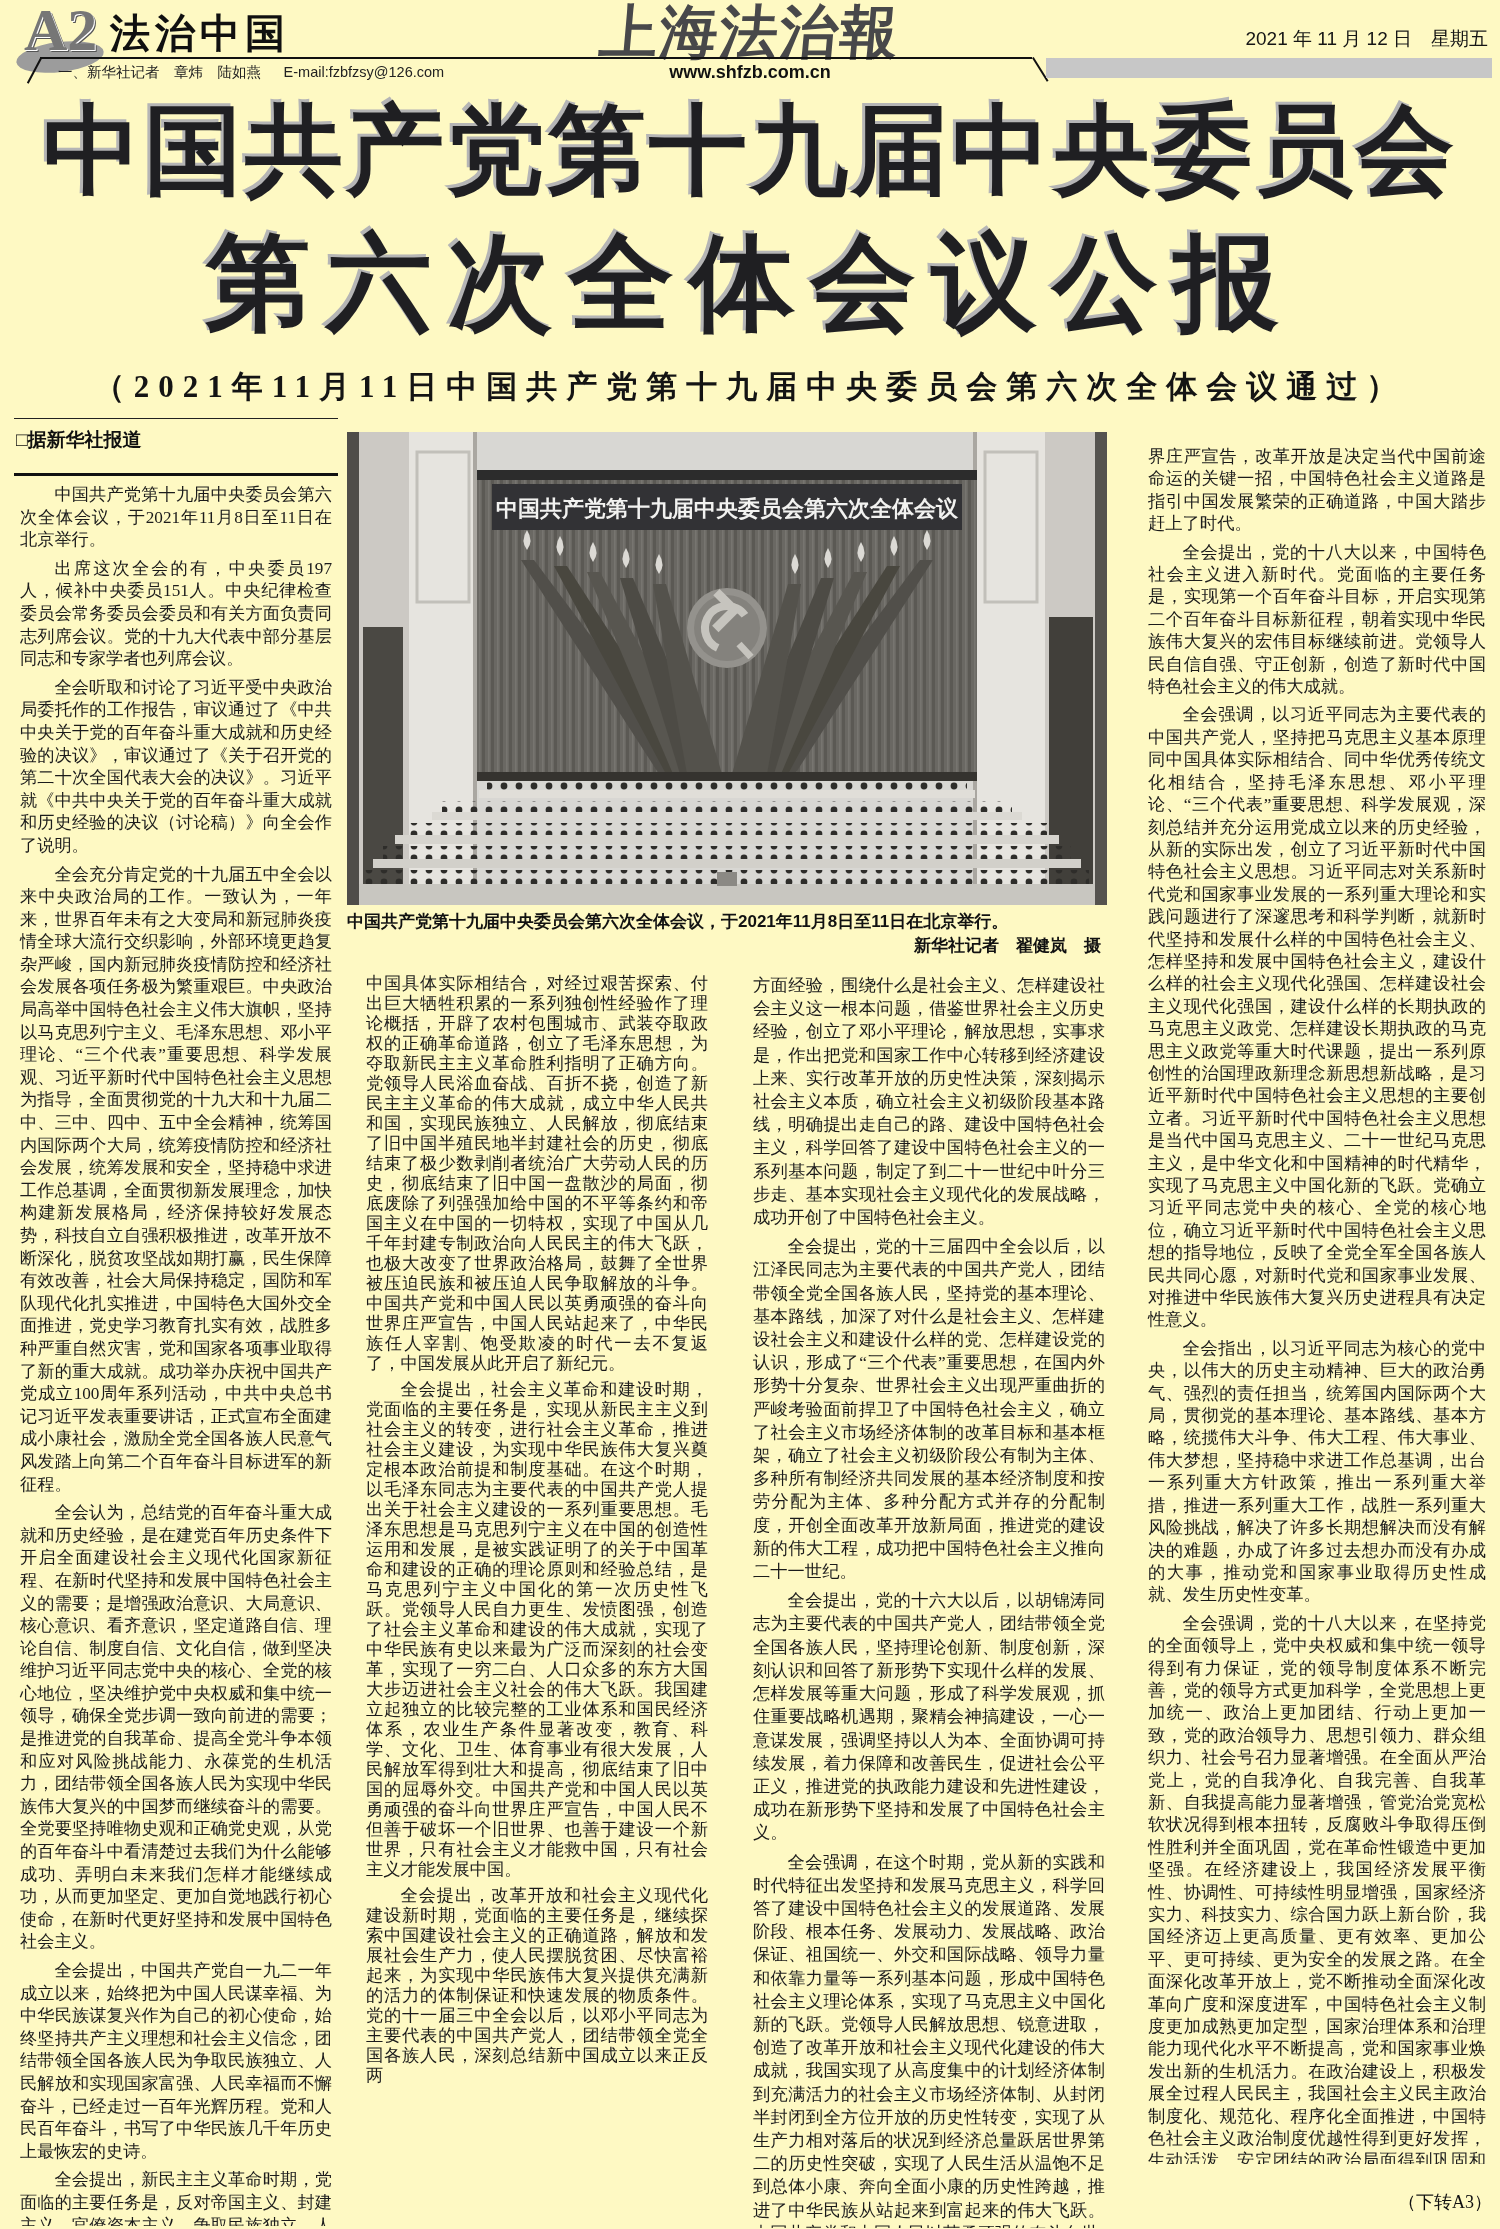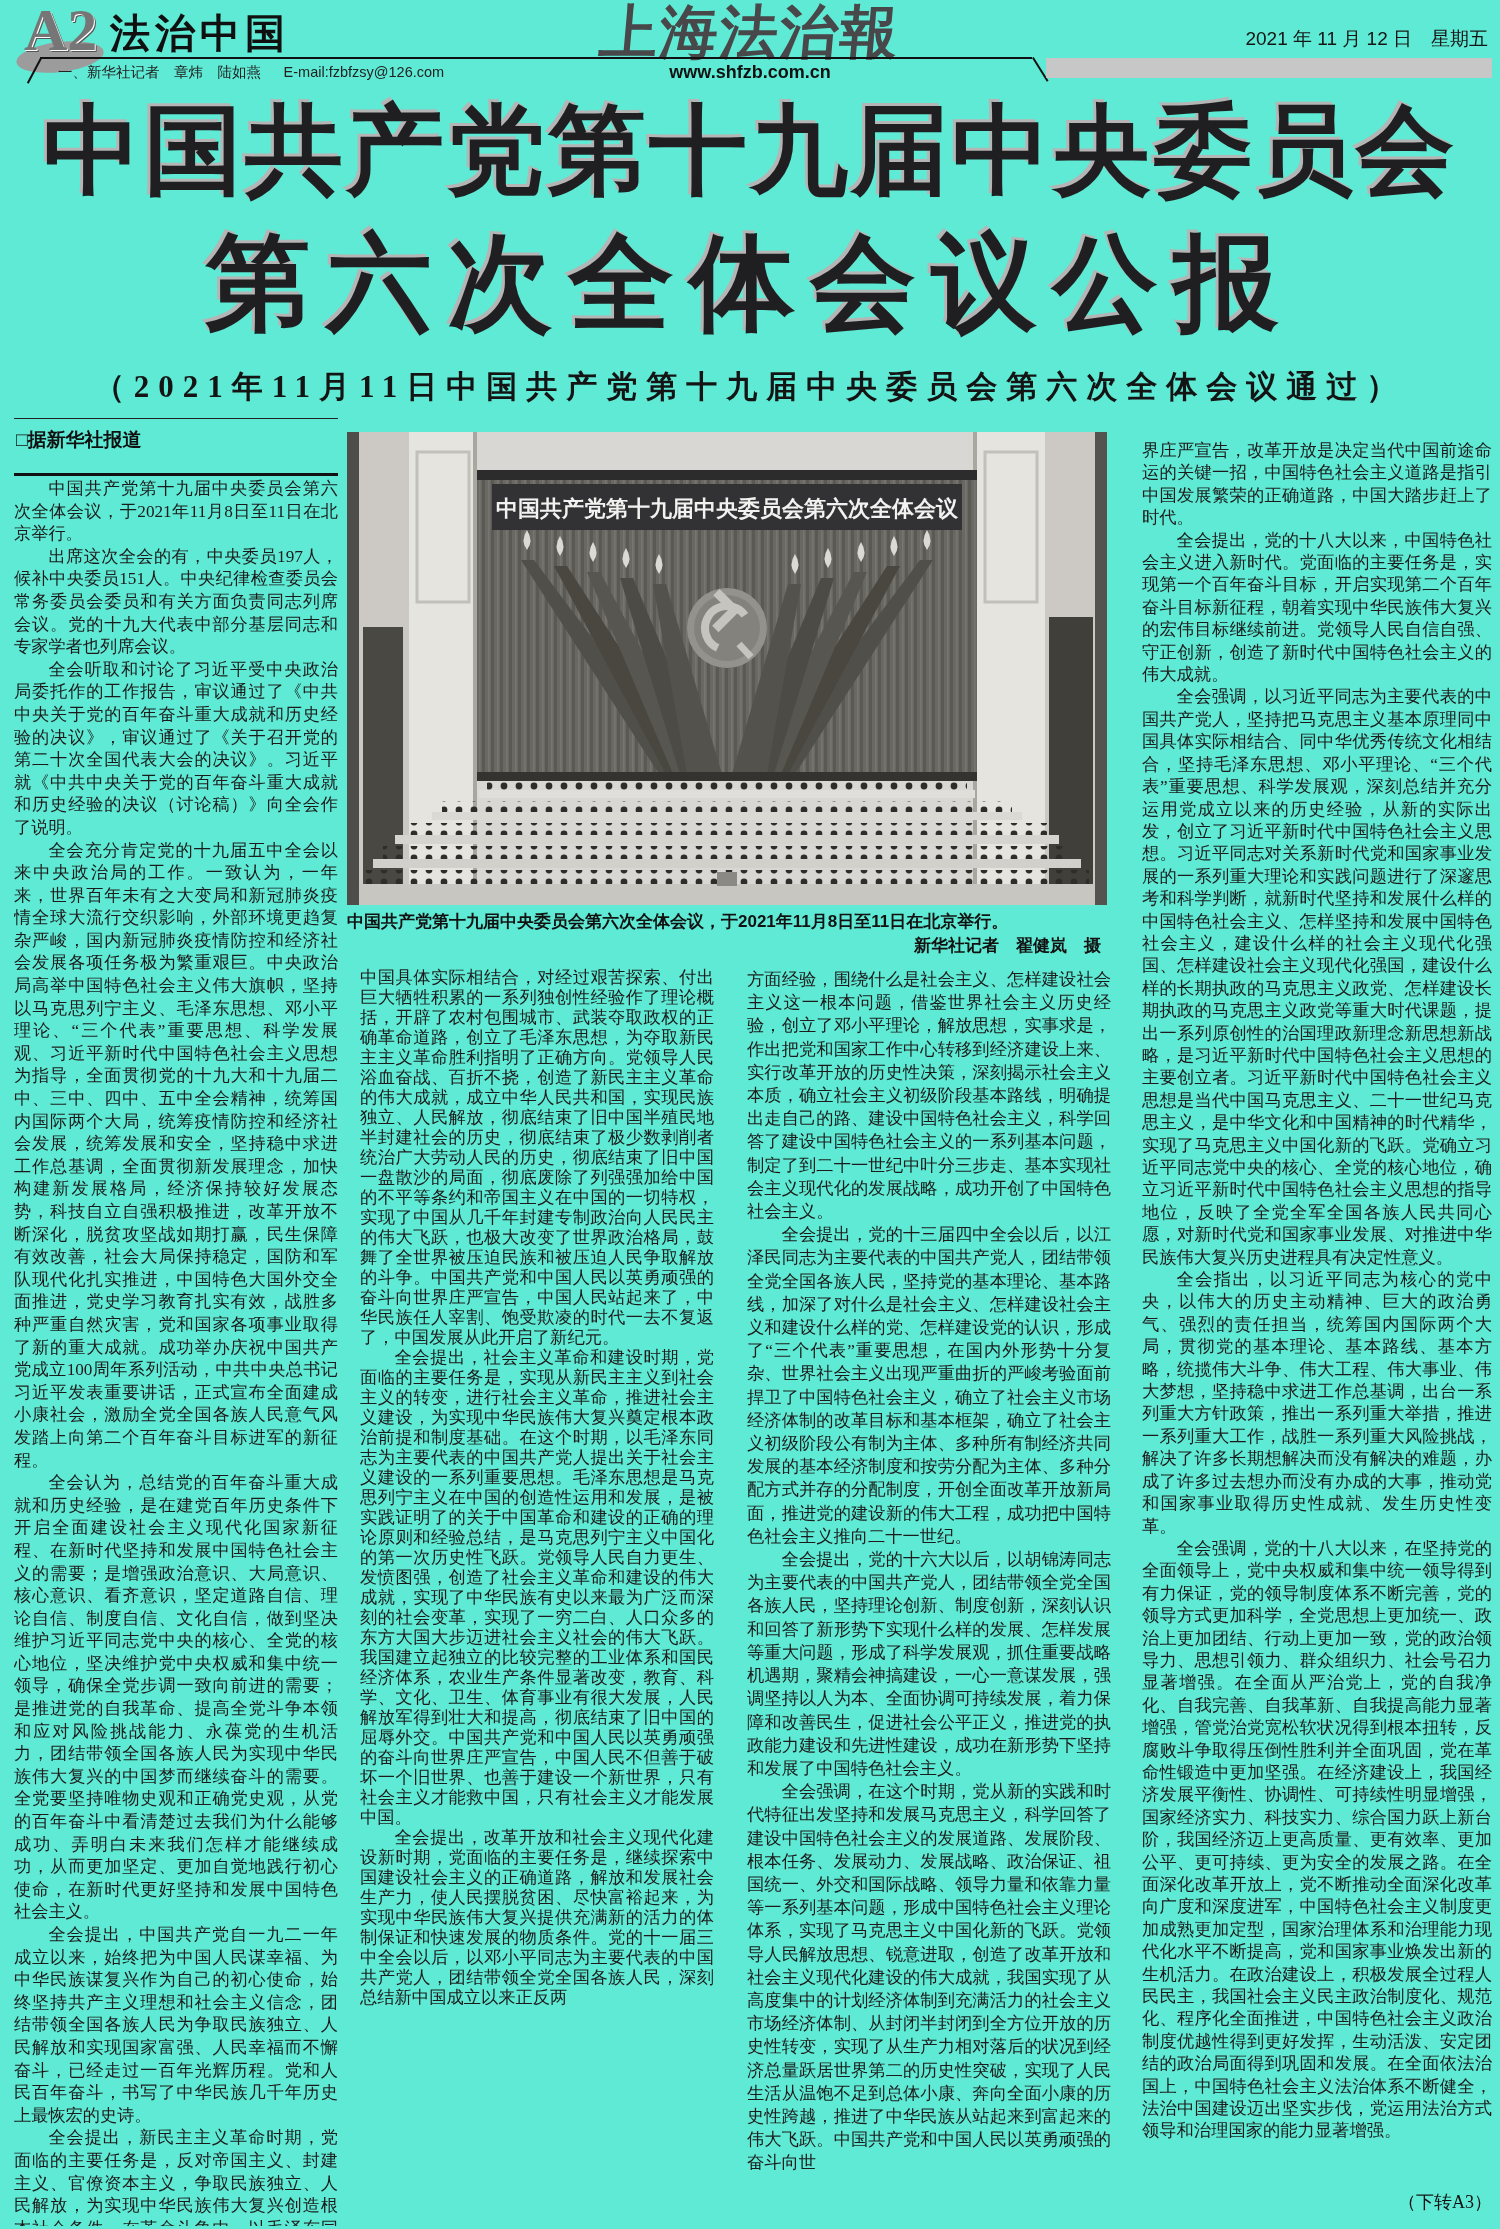"A2" .page { background: #5eead4 -> #fef9c3 }
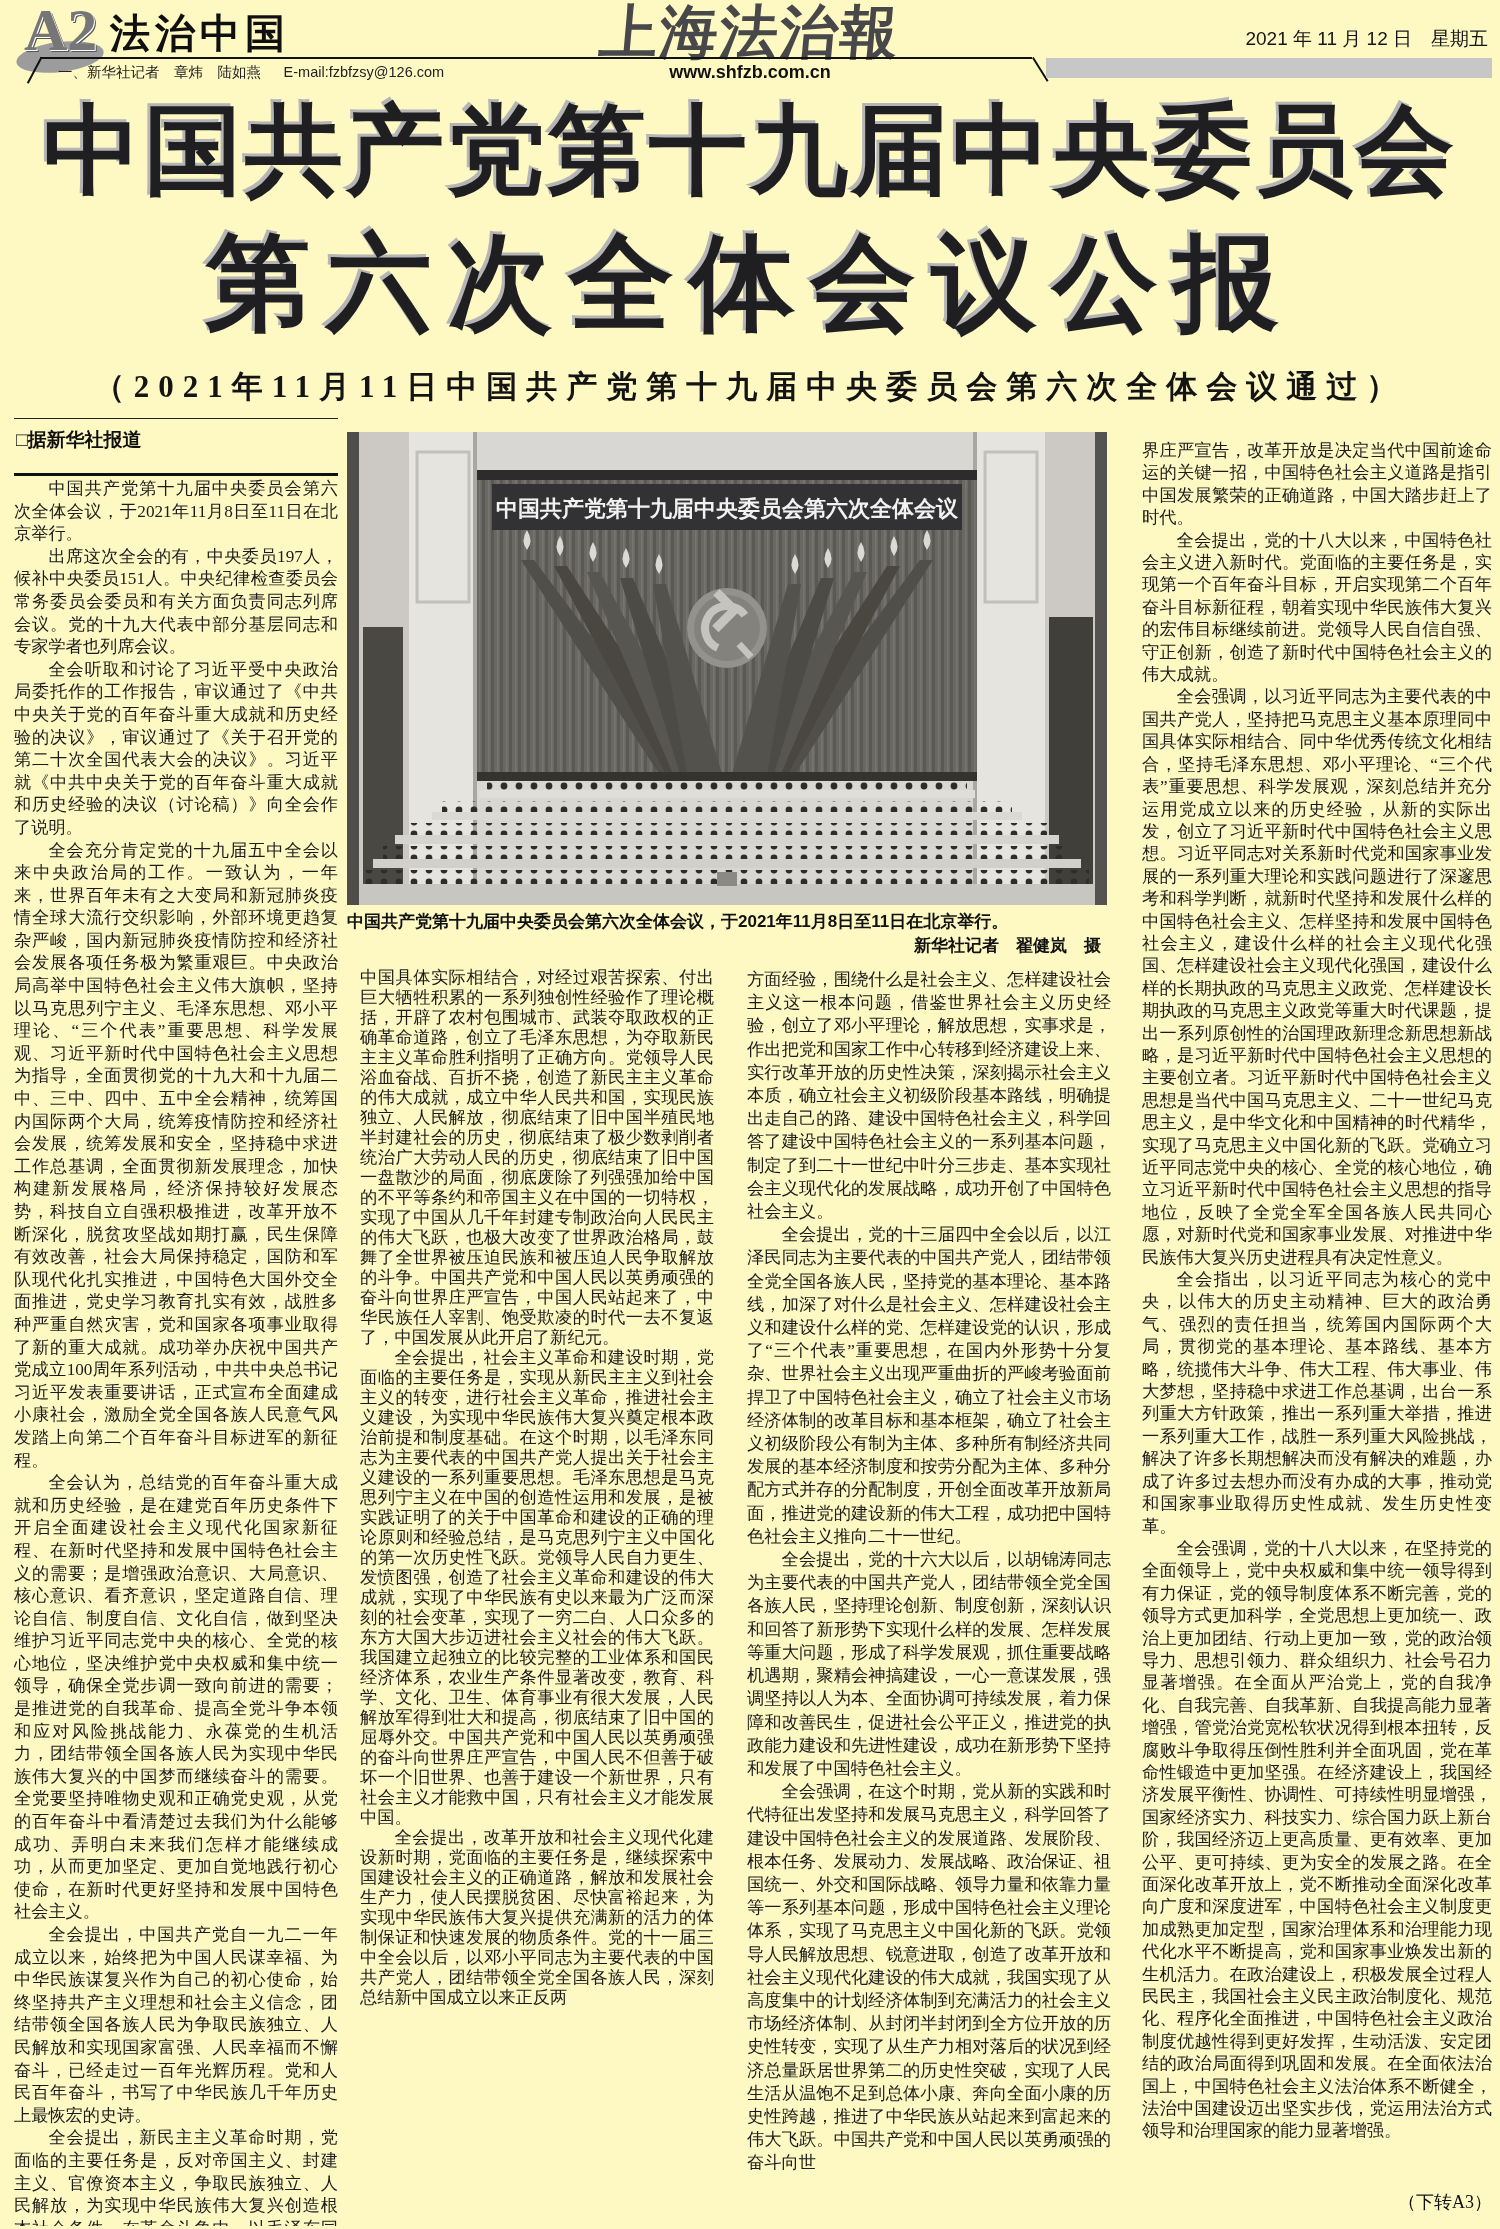"界庄严宣告，改革开放是决定当代中国前途命运的关键一招，中国特色社会主义道路是指引" .col p { margin: 0 -> 6px }
